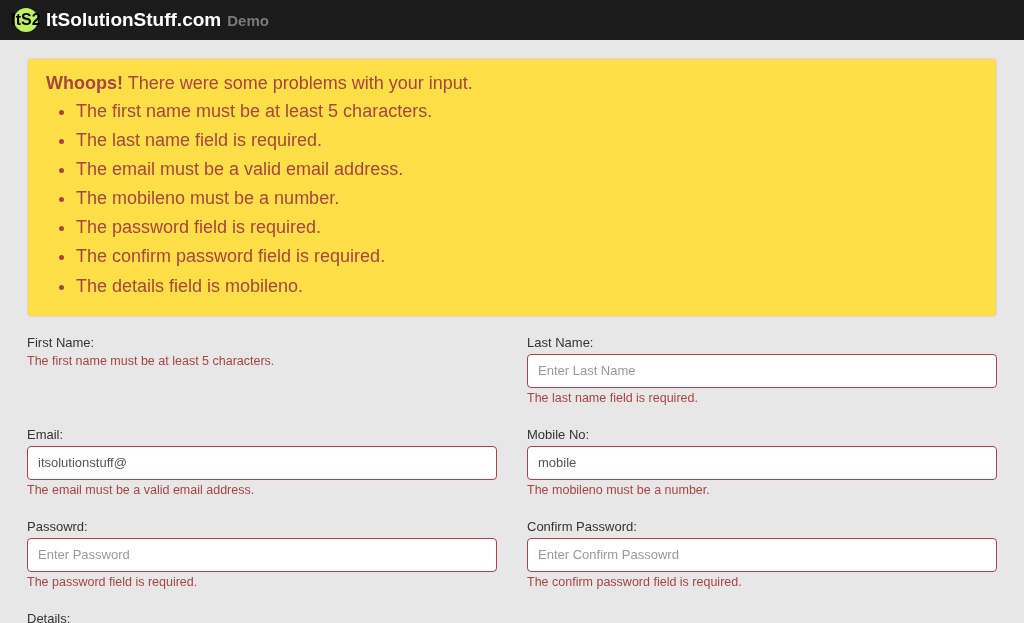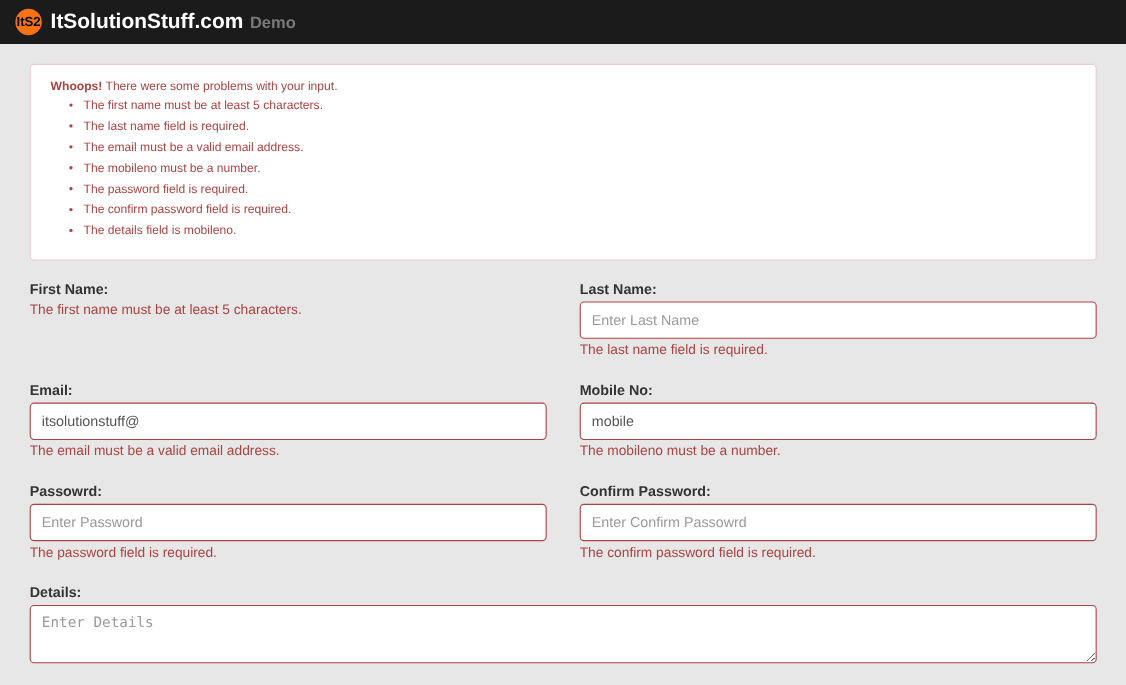"ItS2" .navbar-logo { background: #f97316 -> #bef264; font-size: 12px -> 16px }
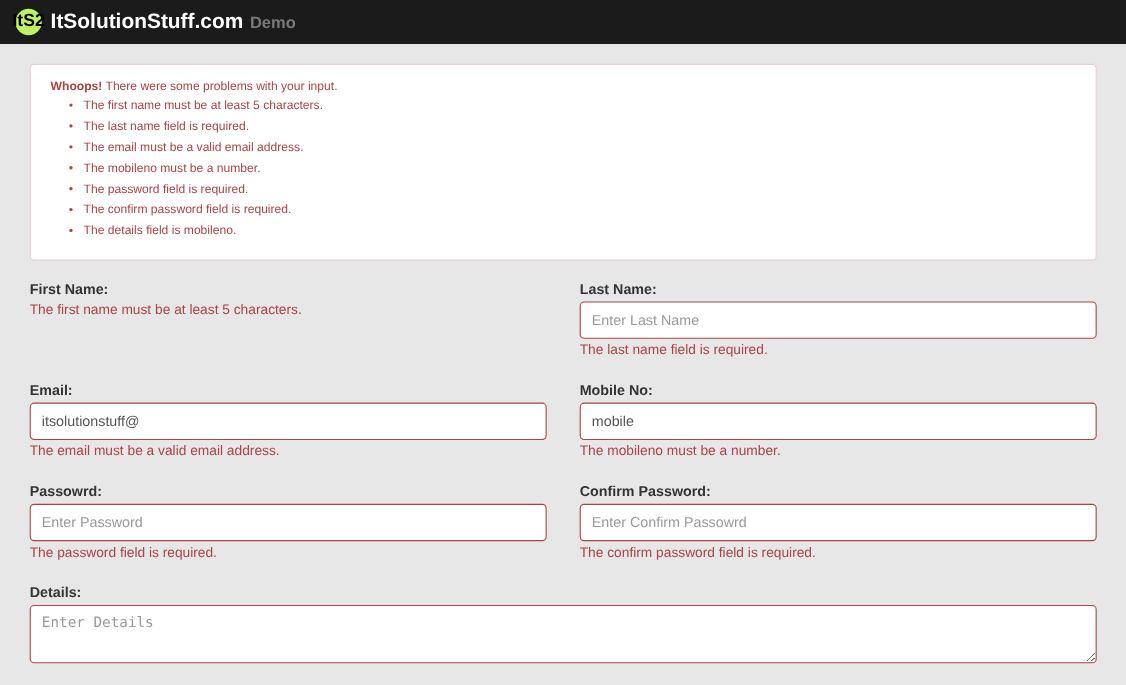"Whoops! There were some problems" .alert { background: #ffffff -> #fde047; font-size: 11px -> 18px }
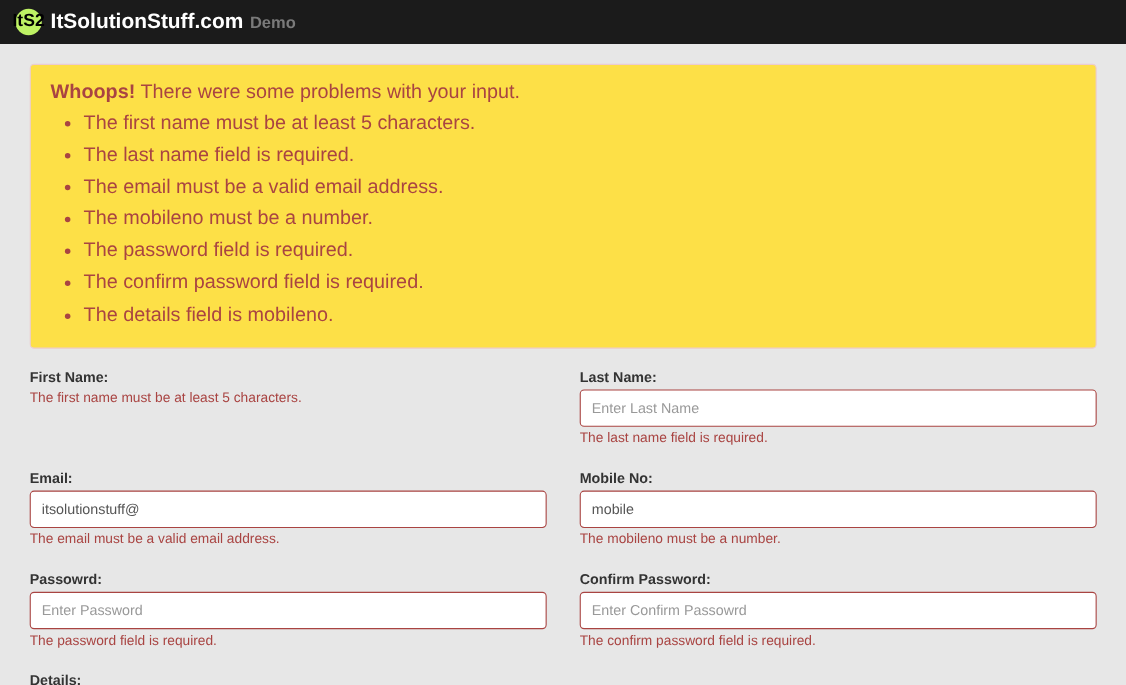"First Name:" .label { font-weight: bold -> normal }
